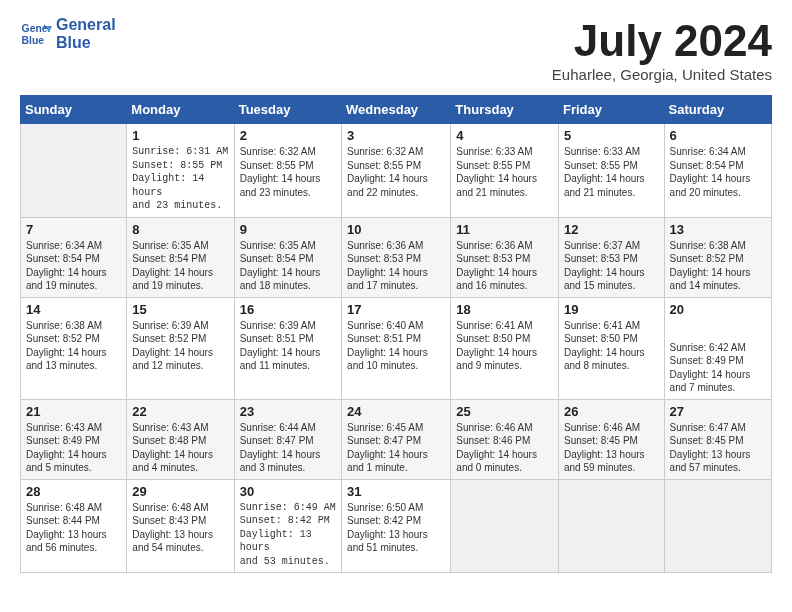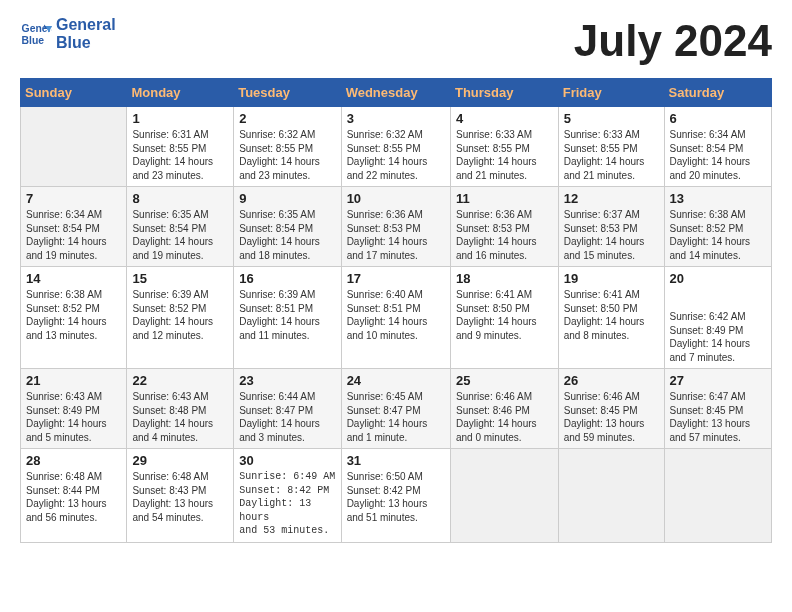"Euharlee, Georgia, United States" div.location-title { html: none -> <div>Euharlee, Georgia, United States</div> }
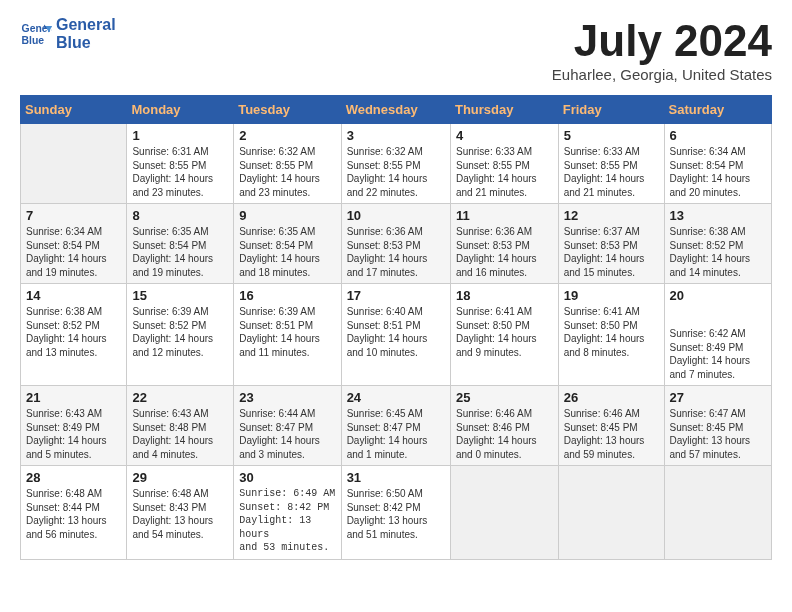"Sunday" thead tr th { color: #fdba74 -> #ffffff }
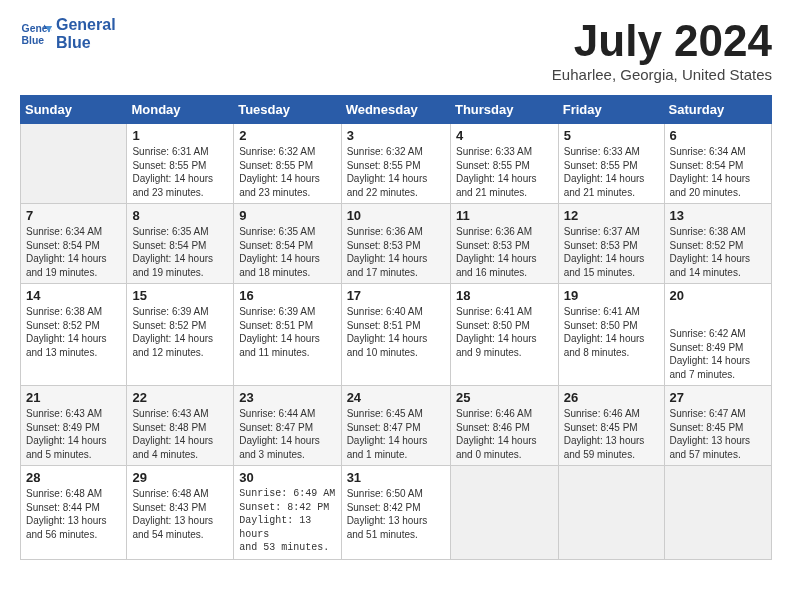"Sunrise: 6:31 AM" div.cell-content { font-family: none -> Liberation Mono, monospace }
